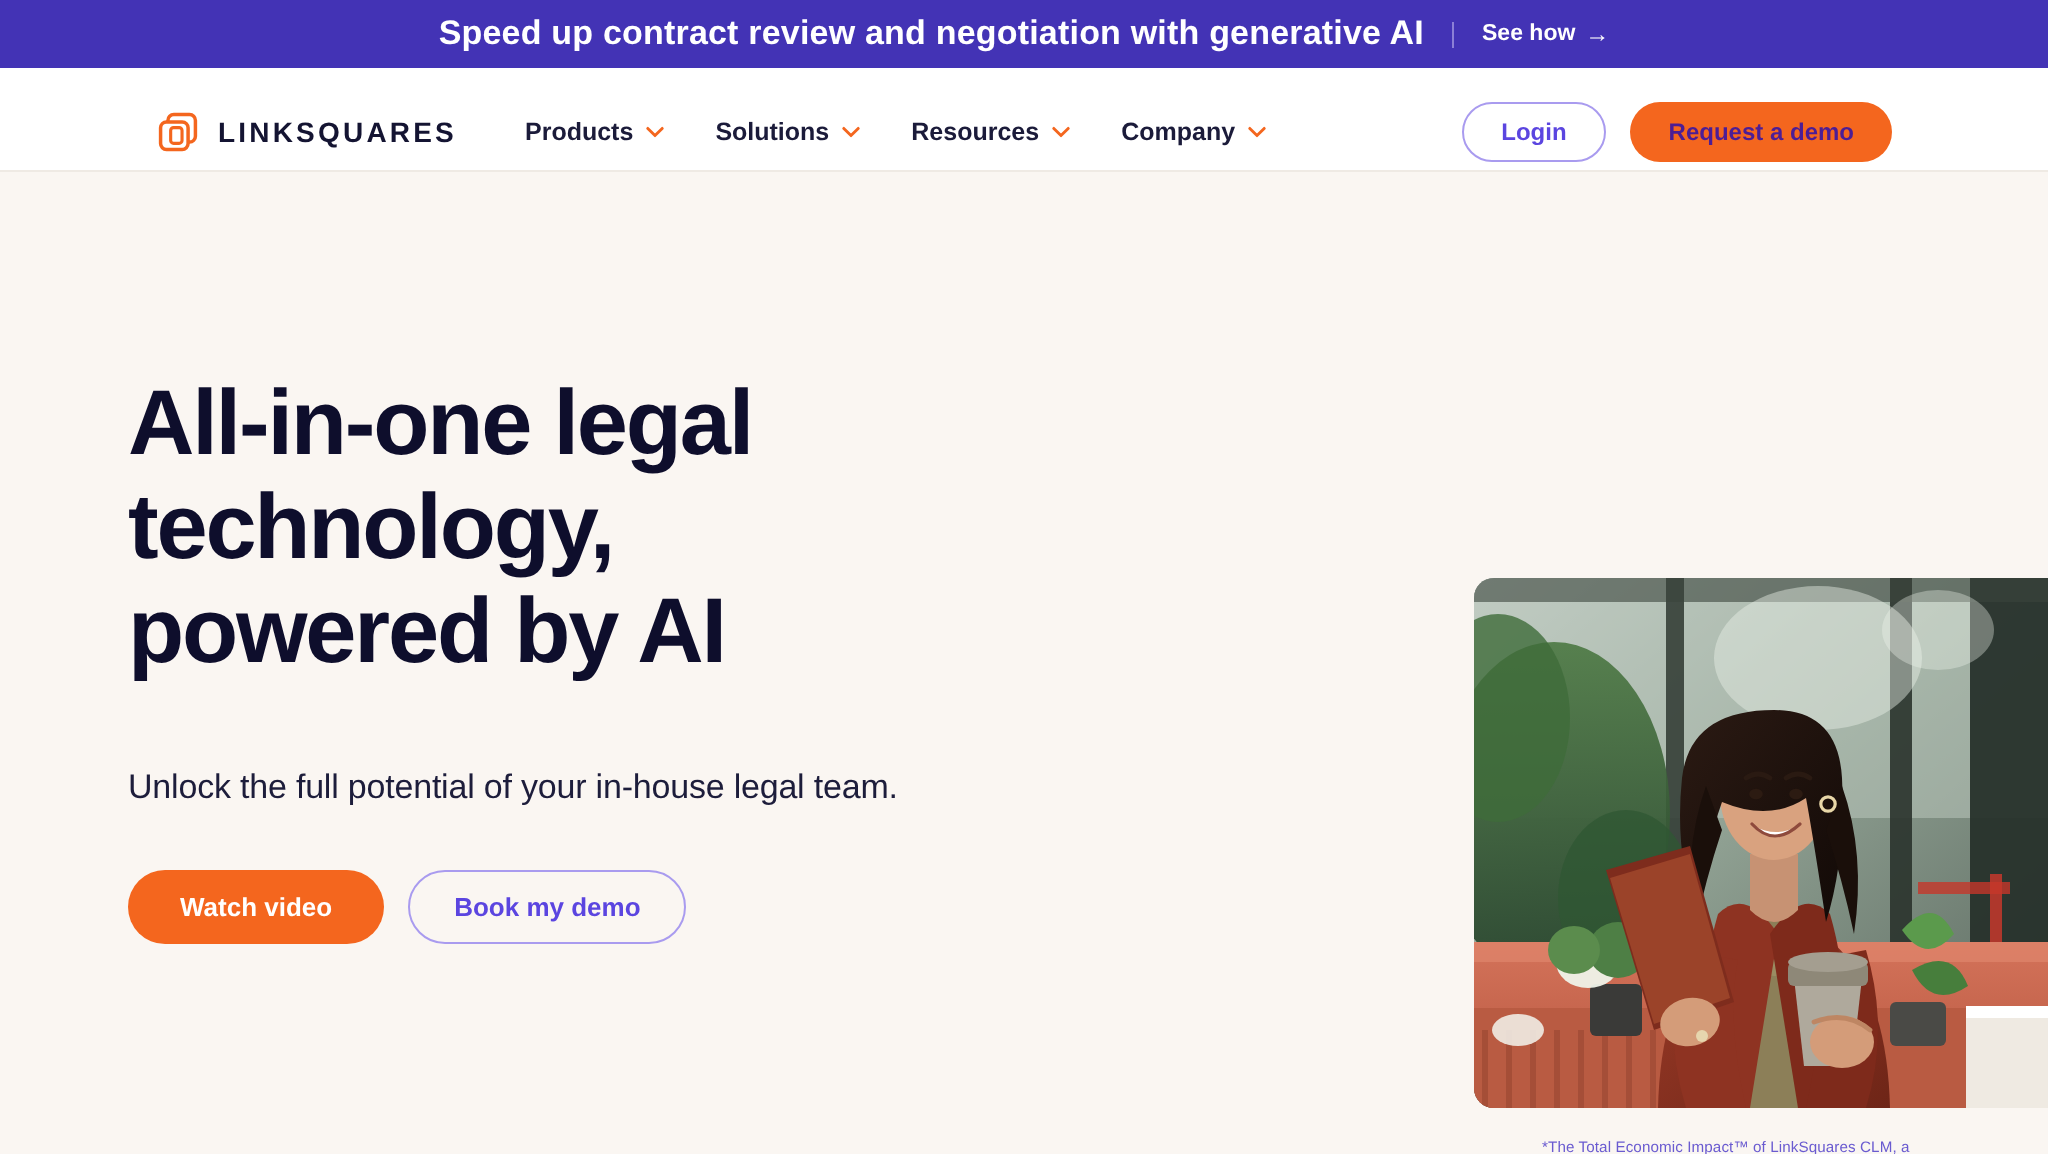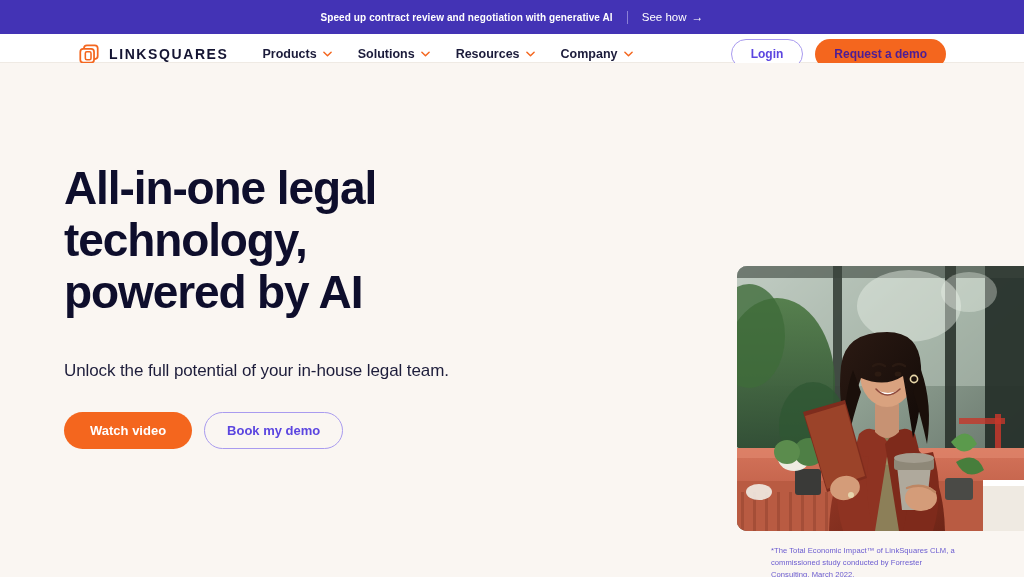"Speed up contract review and" .banner-text { font-size: 10px -> 17px }
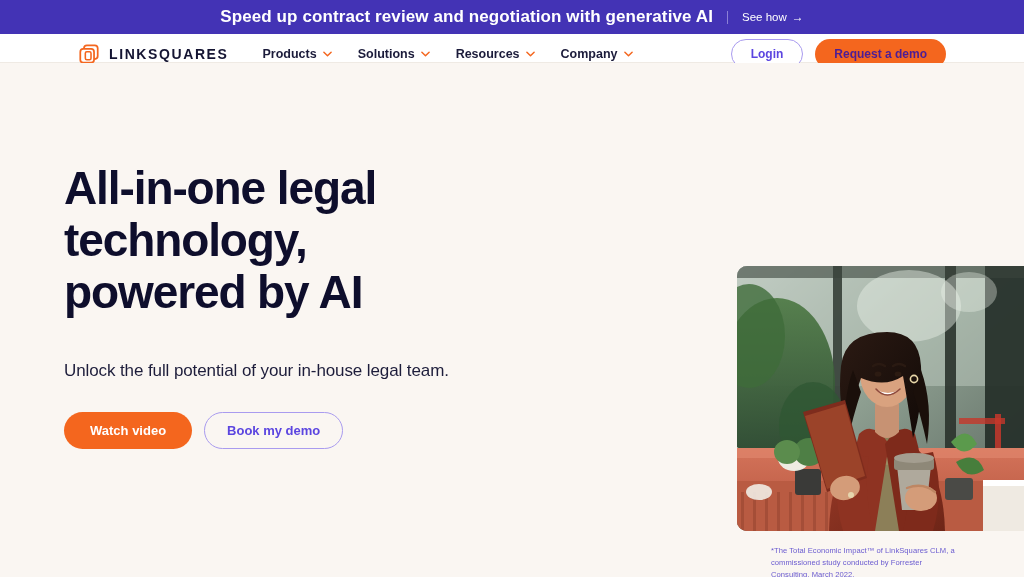"See how" .banner-cta { font-weight: normal -> bold }
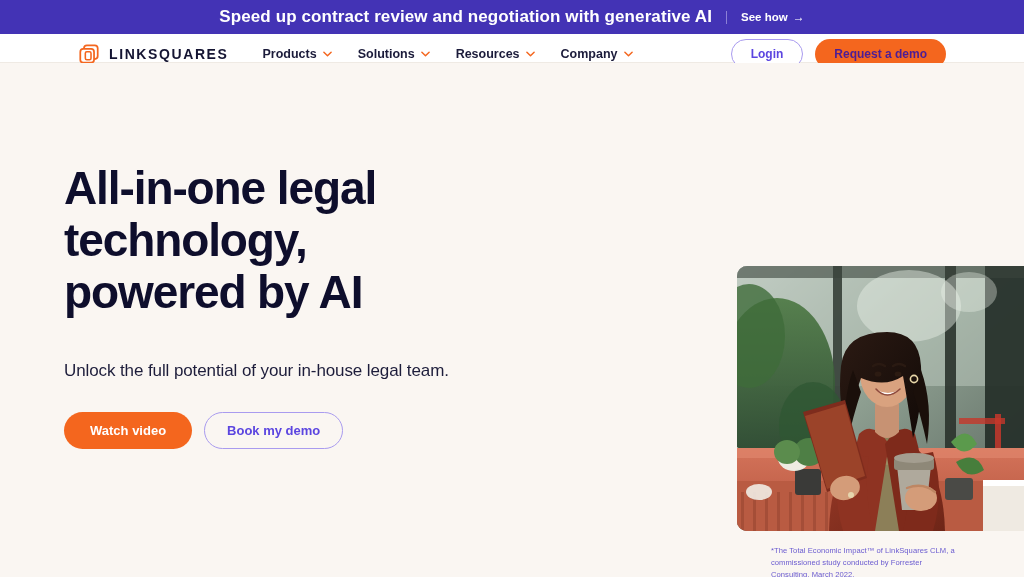"LINKSQUARES" .header { height: 29px -> 52px }
